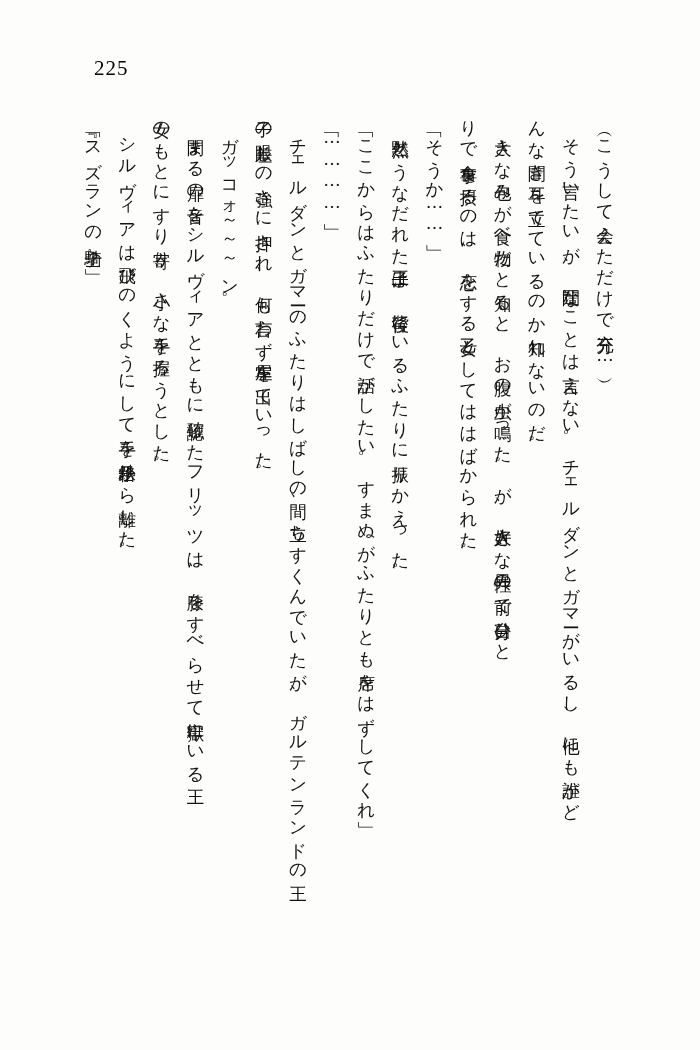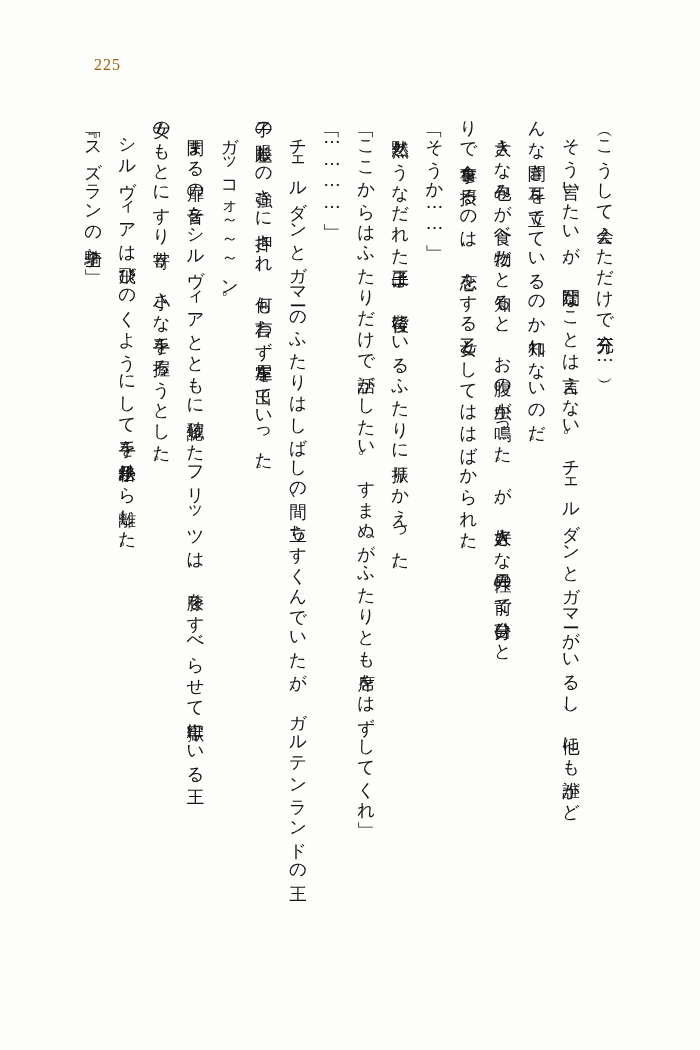"225" .page-number { color: #a16207 -> #000000; font-size: 16px -> 21px }
